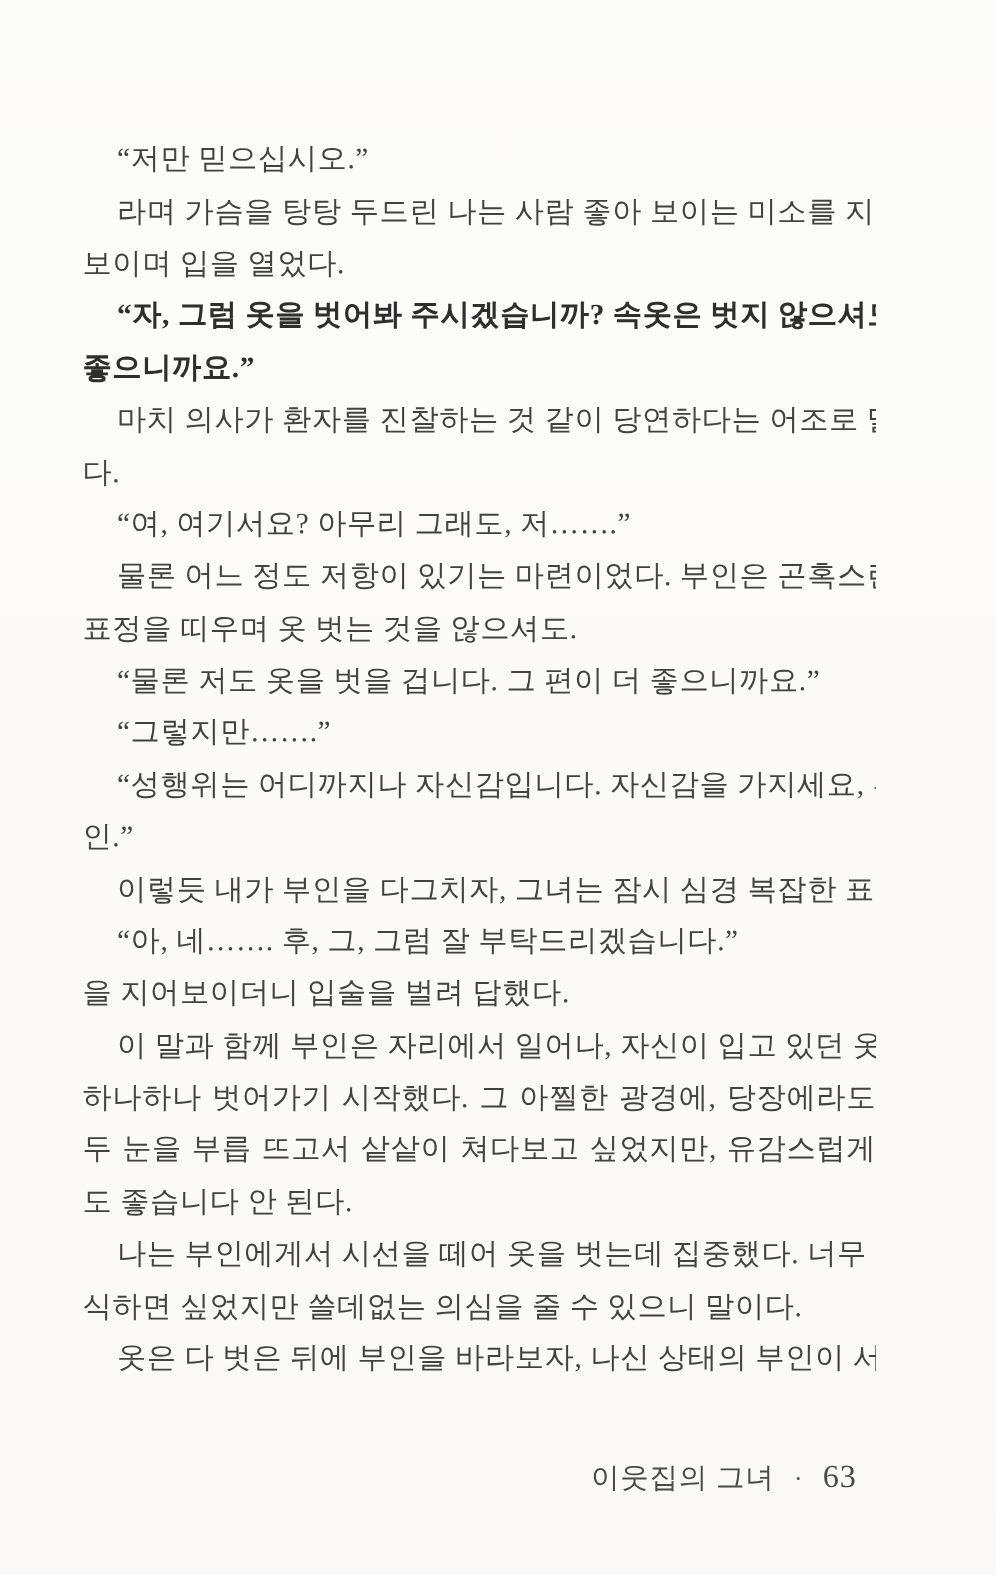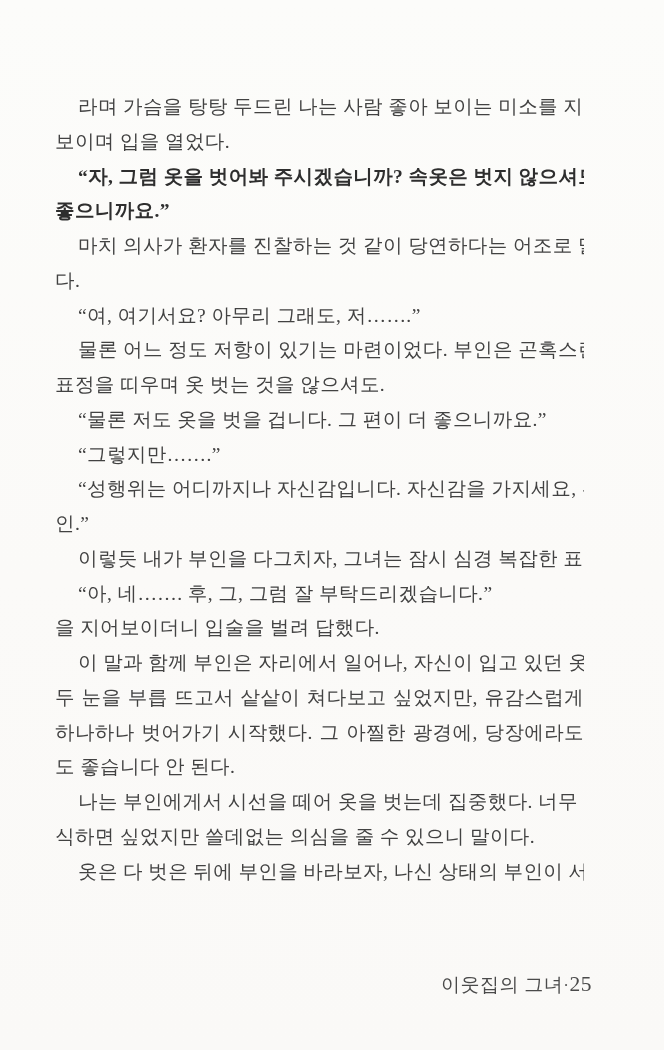"“저만 믿으십시오.”" div.line { html: none -> <div>“저만 믿으십시오.”</div> }
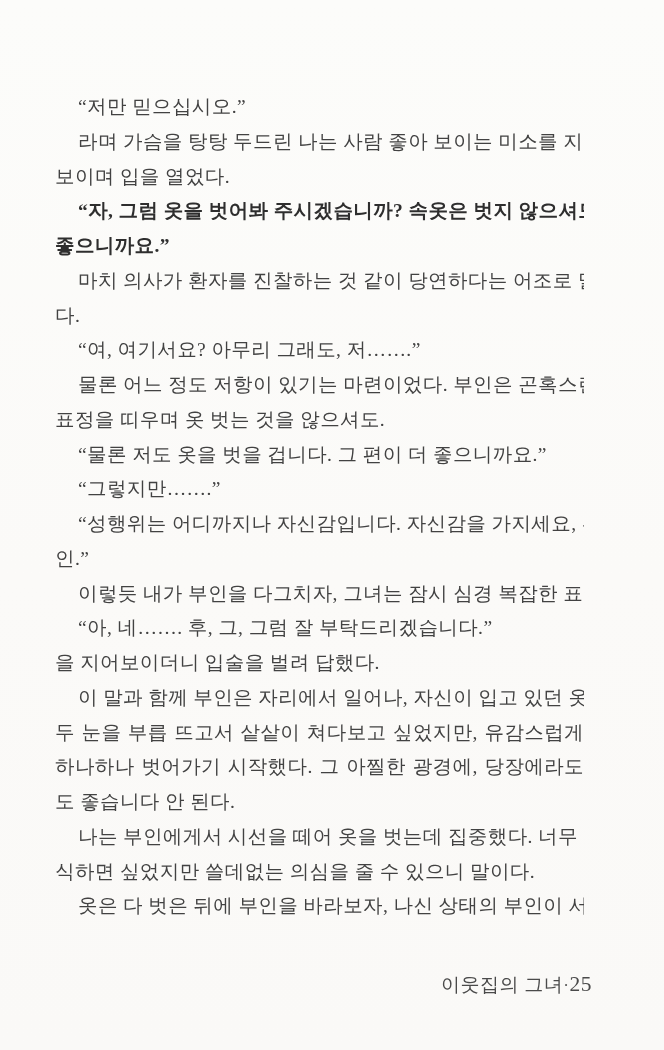"두 눈을 부릅 뜨고서 샅샅이" div.line { order: before "하나하나 벗어가기 시작했다. 그 아찔한" -> after "하나하나 벗어가기 시작했다. 그 아찔한" }
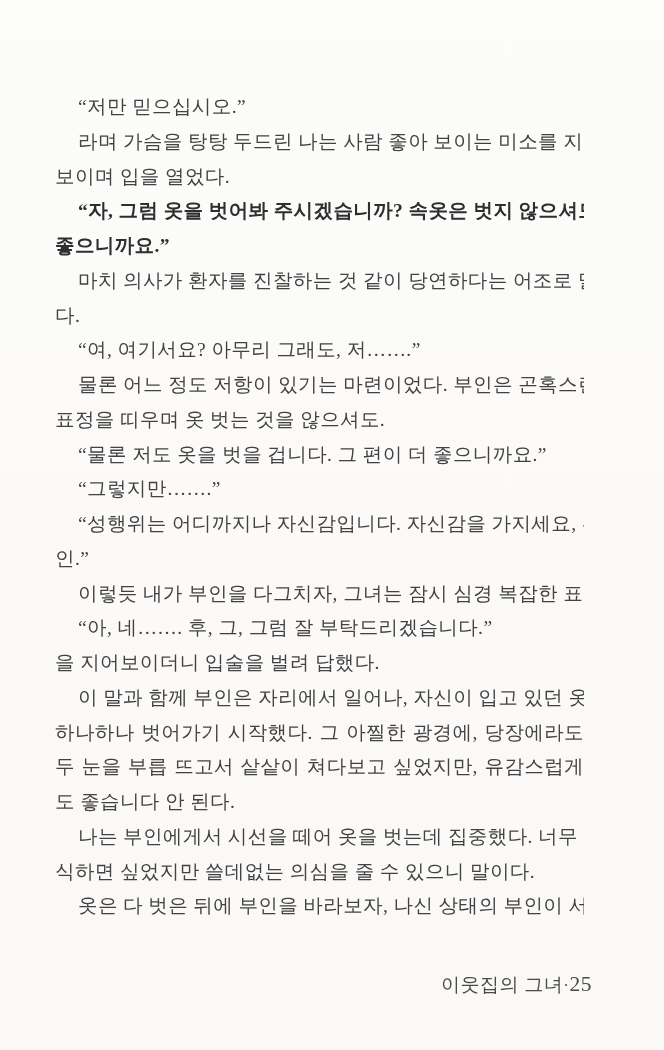"이웃집의 그녀" .footer { gap: none -> 13px; right: 72px -> 93px }
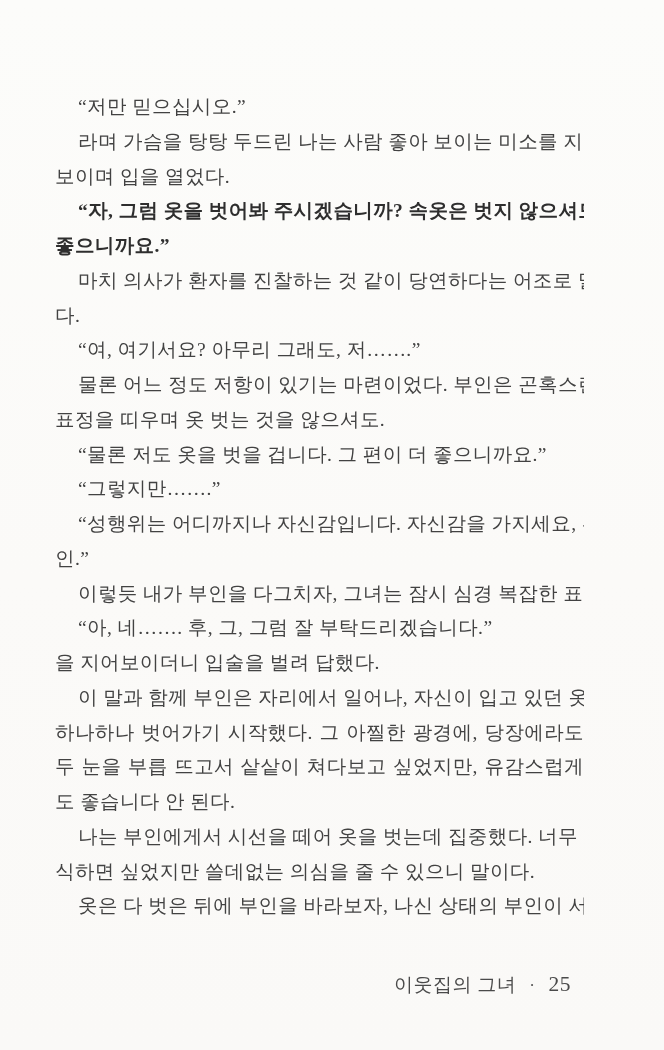"25" span.page-num { text: 25 -> 63 }
